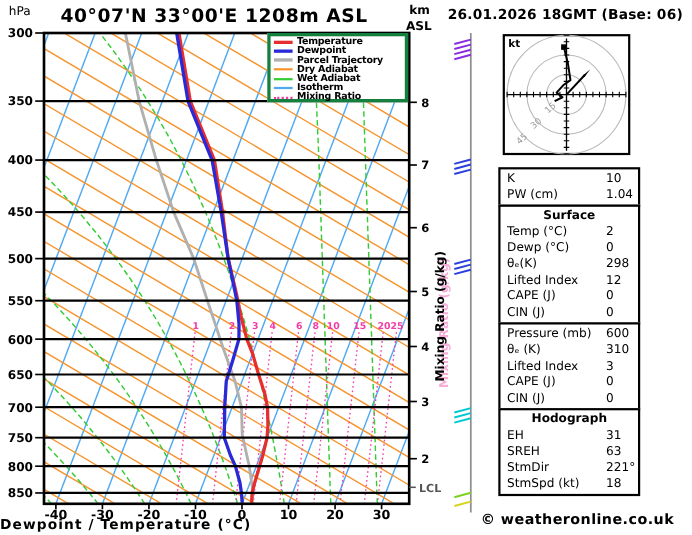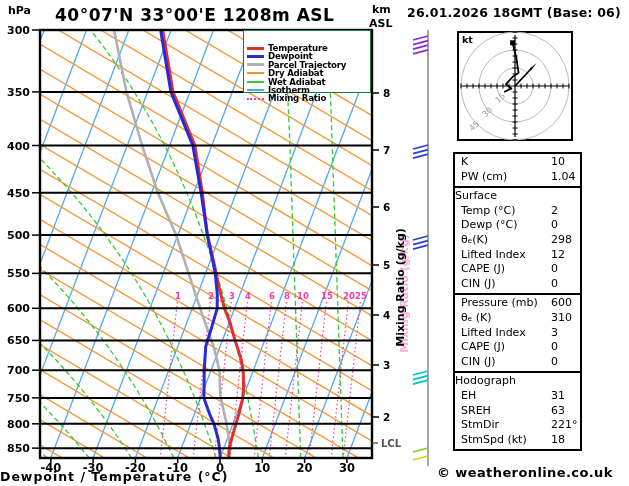"hPa" #hpa-label { font-weight: bold -> normal }
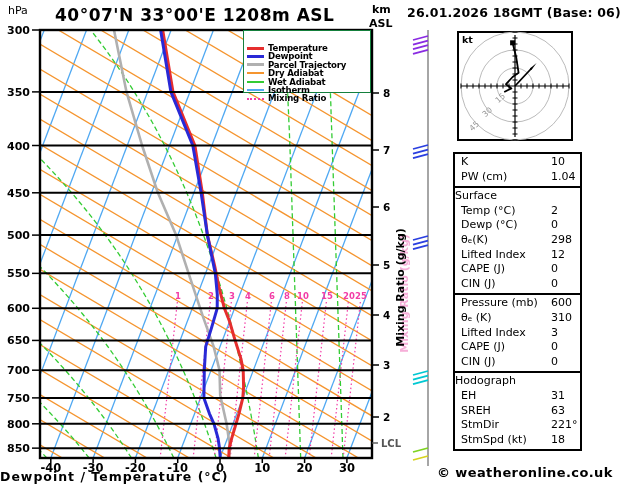"Temperature" #legend { border: 1px solid #15803d -> 3px solid #15803d; padding-top: 13px -> 1px }
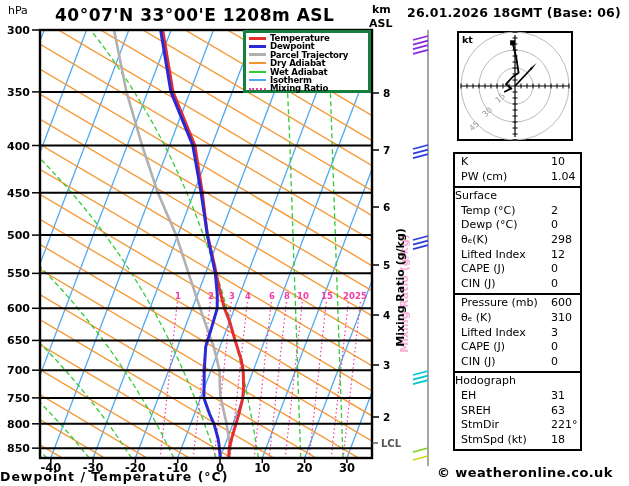"Surface" .ptitle { font-weight: none -> bold; text-align: none -> center }
